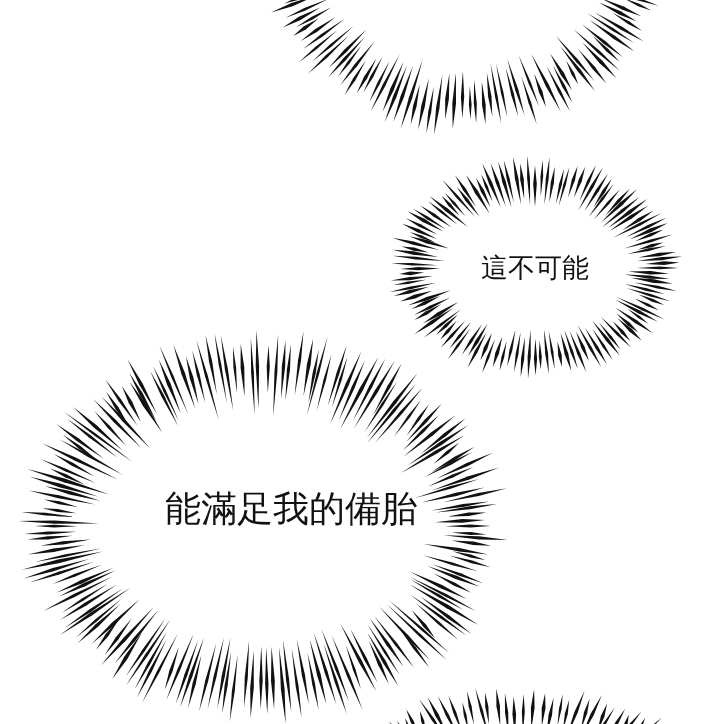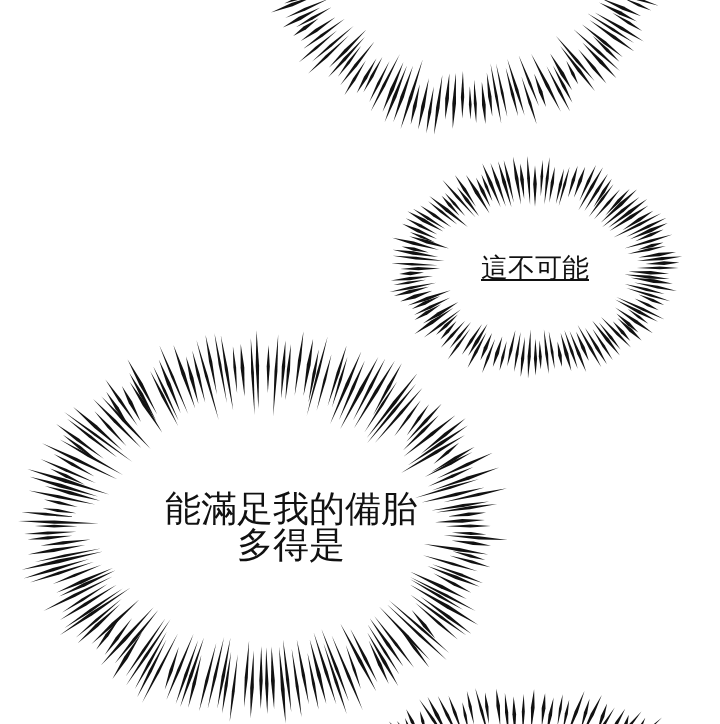"這不可能" div.bubble-text { text-decoration: underline -> none }
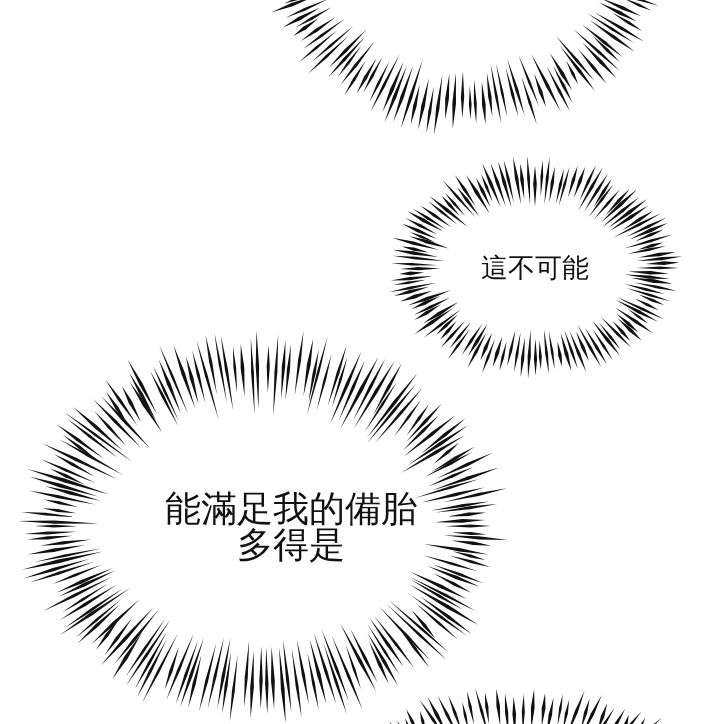"多得是" span.line { html: <span>多得是</span> -> none }
